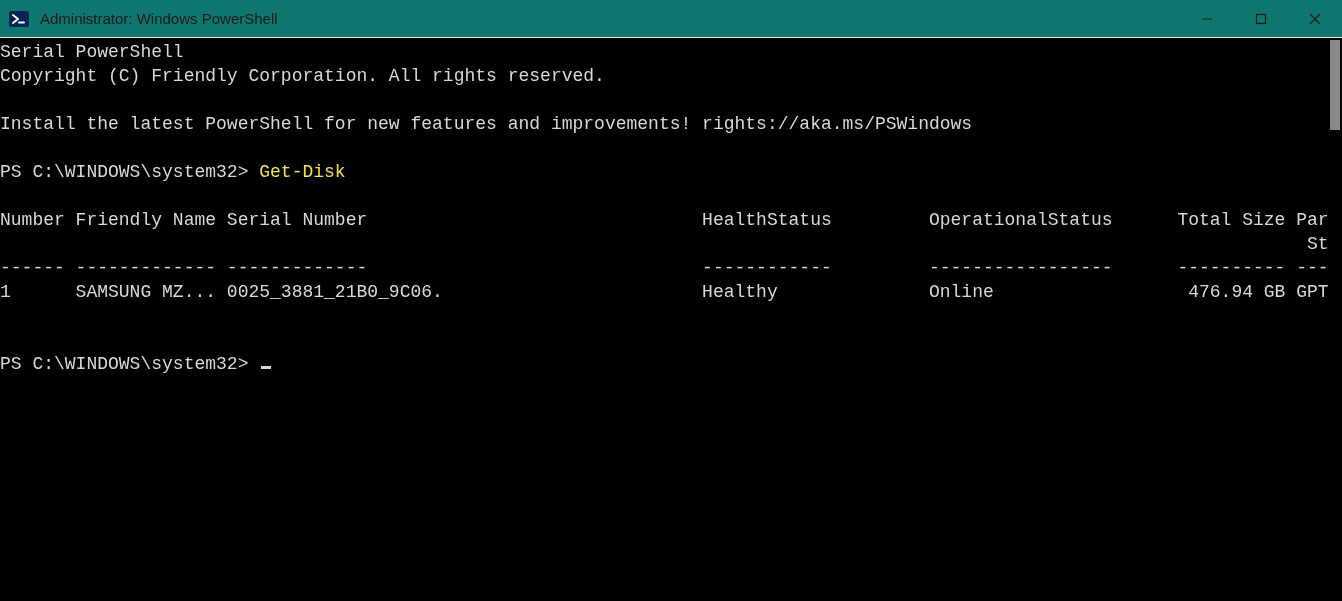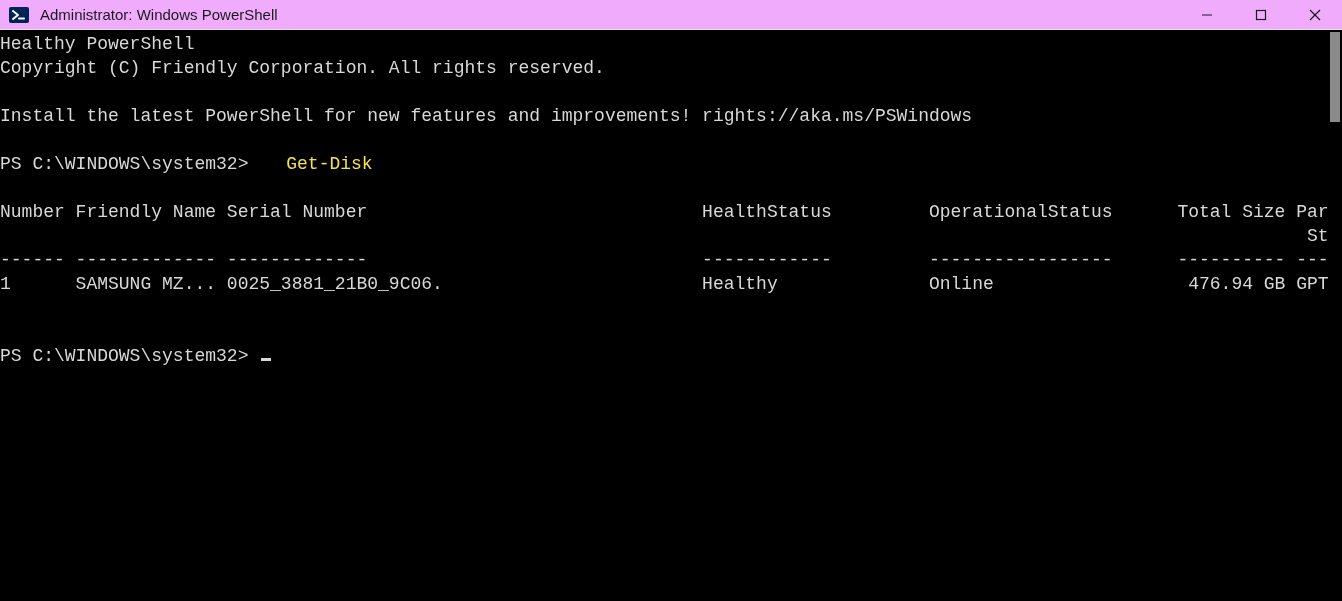"Administrator: Windows PowerShell" .titlebar { background: #f0abfc -> #0f766e; height: 30px -> 38px }
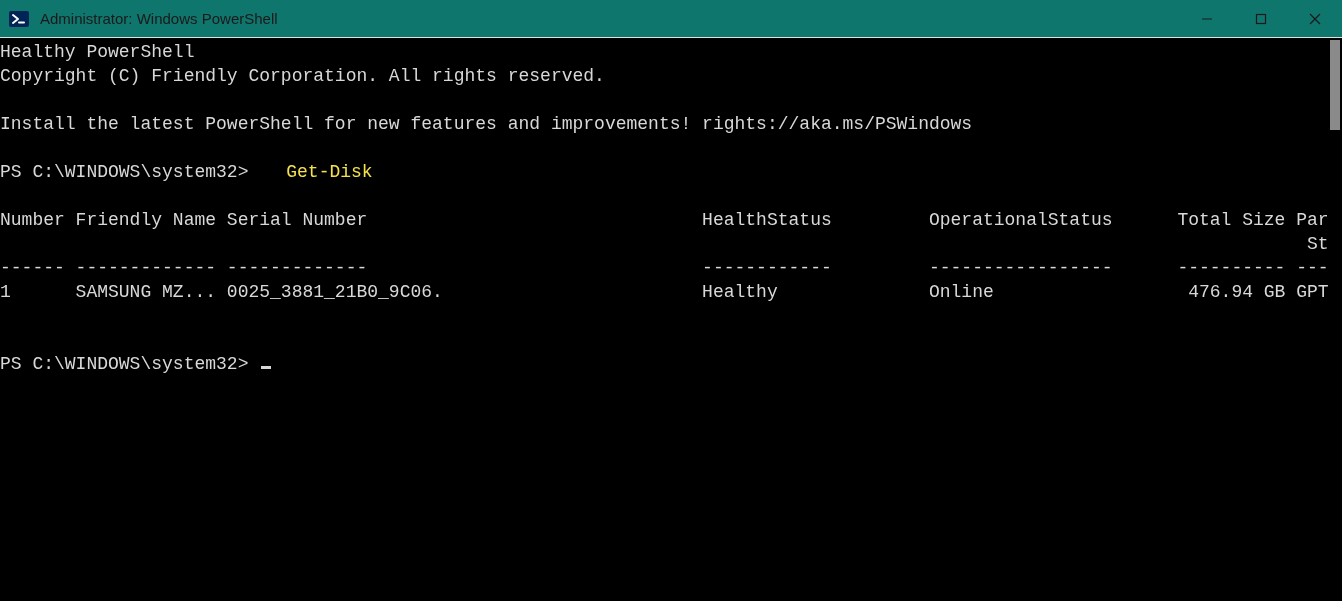"Healthy PowerShell" span { text: Healthy -> Serial }
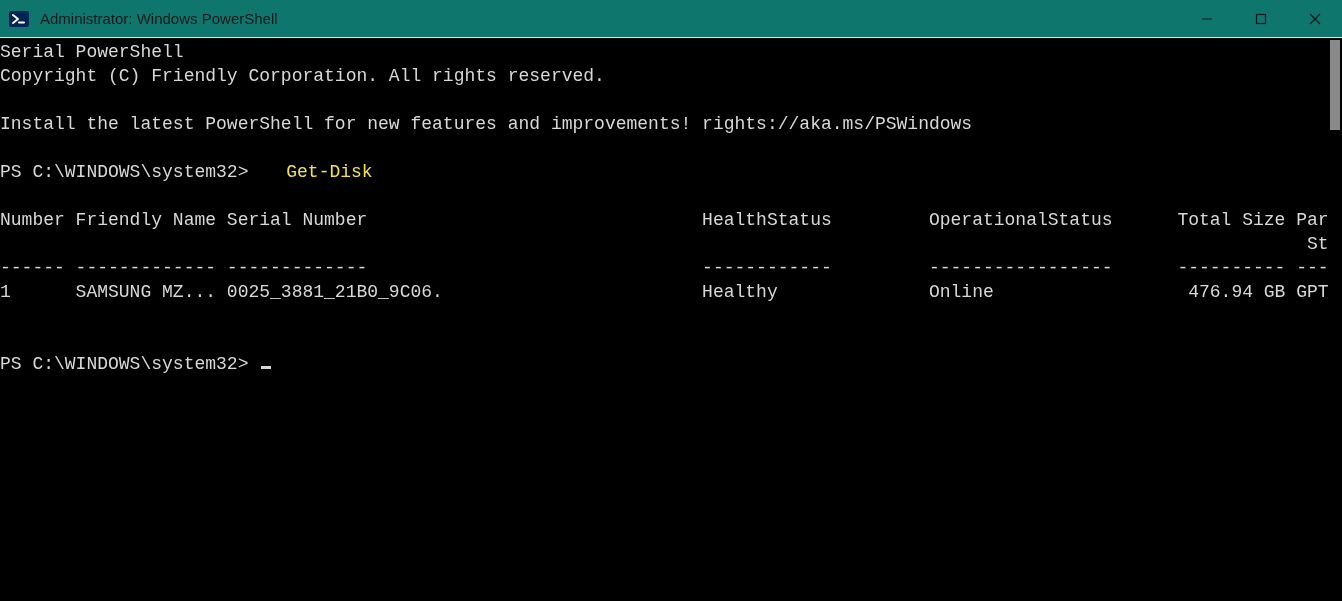"Get-Disk" .cmd { margin-left: 27px -> none }
